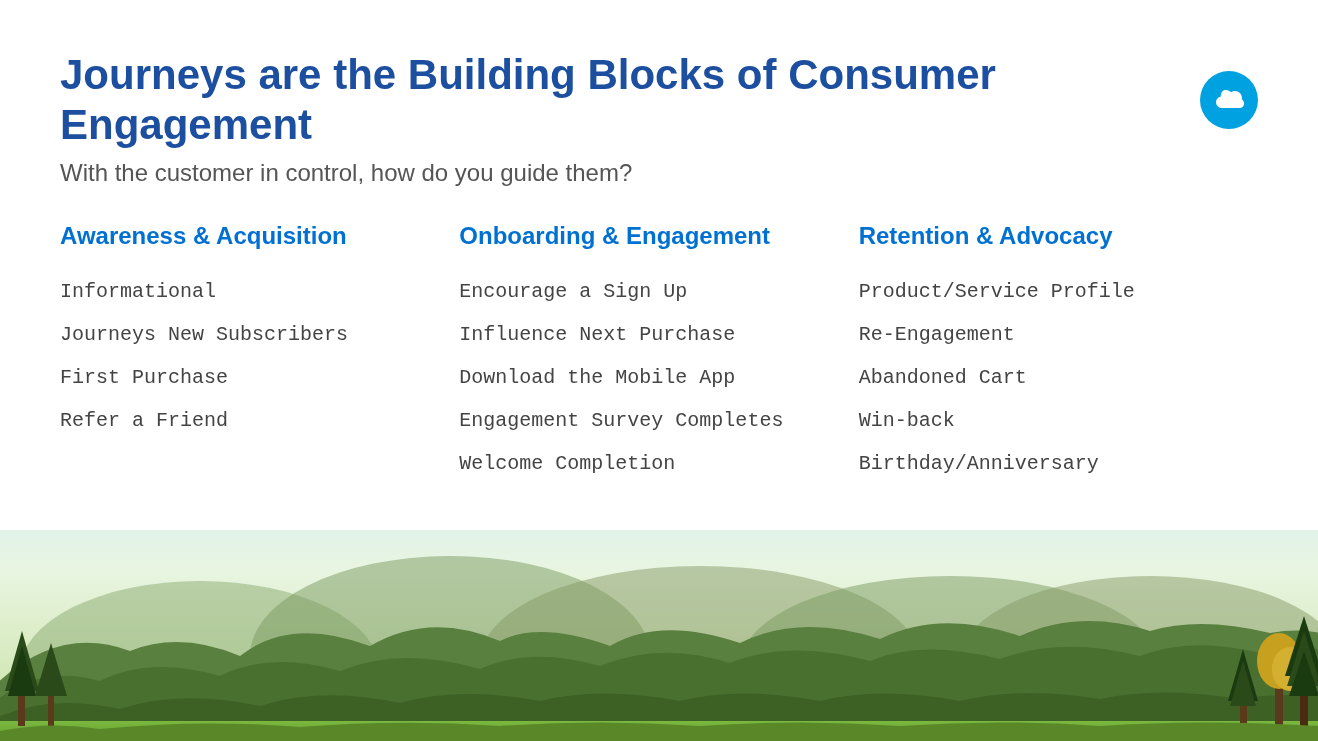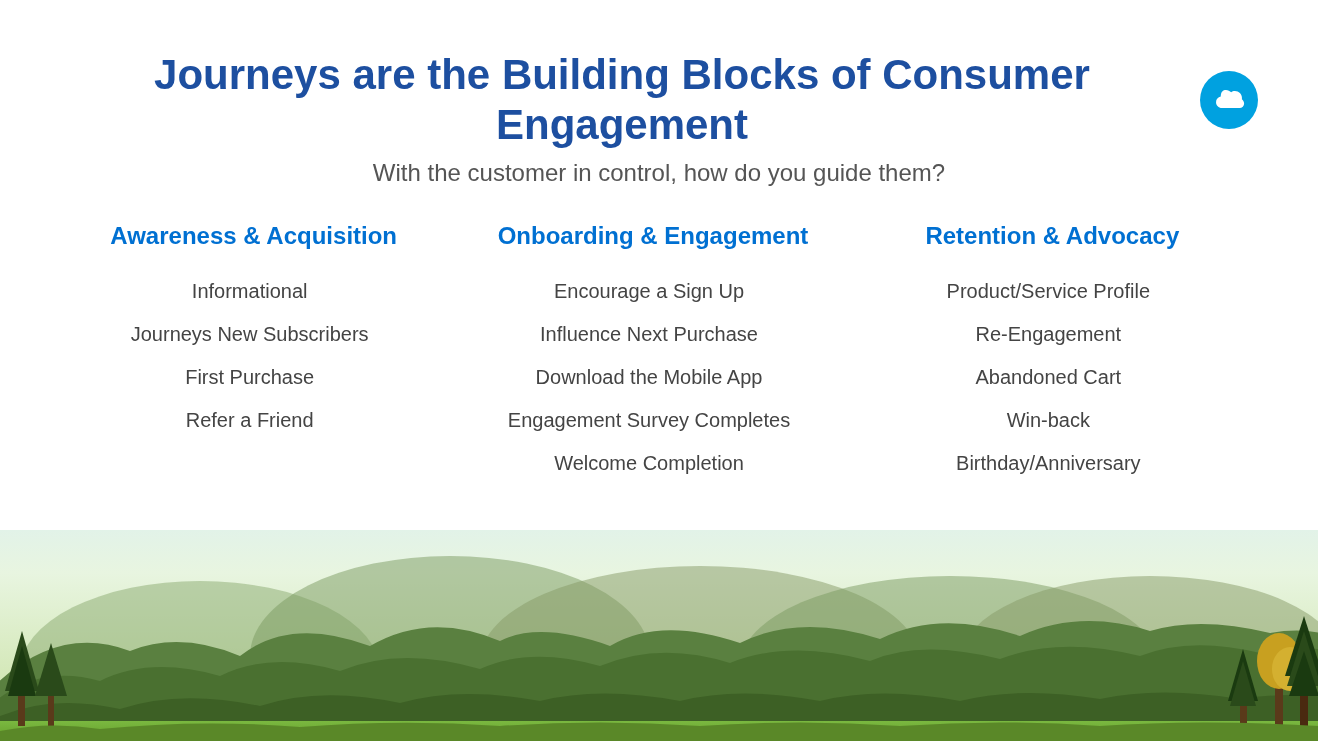"Journeys are the Building Blocks" .page-content { text-align: center -> none }
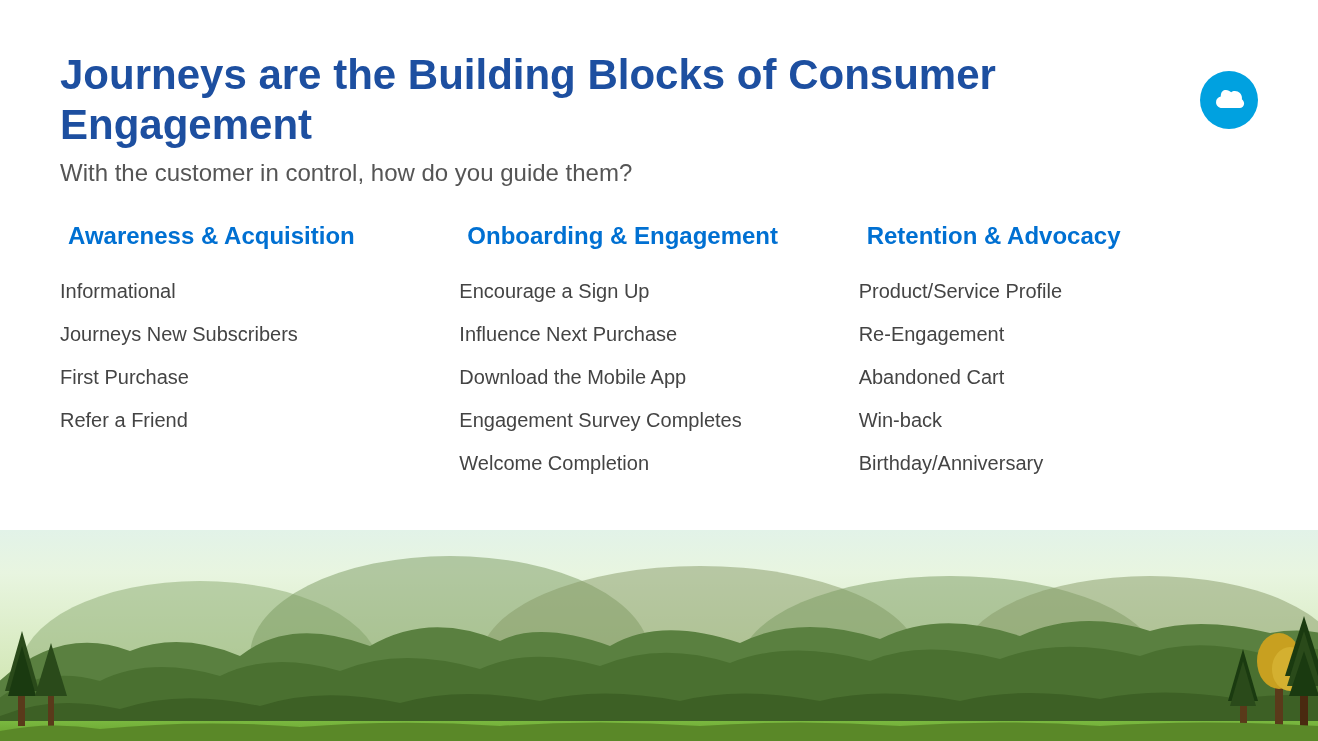"Awareness & Acquisition" .column-header { margin-left: 8px -> none }
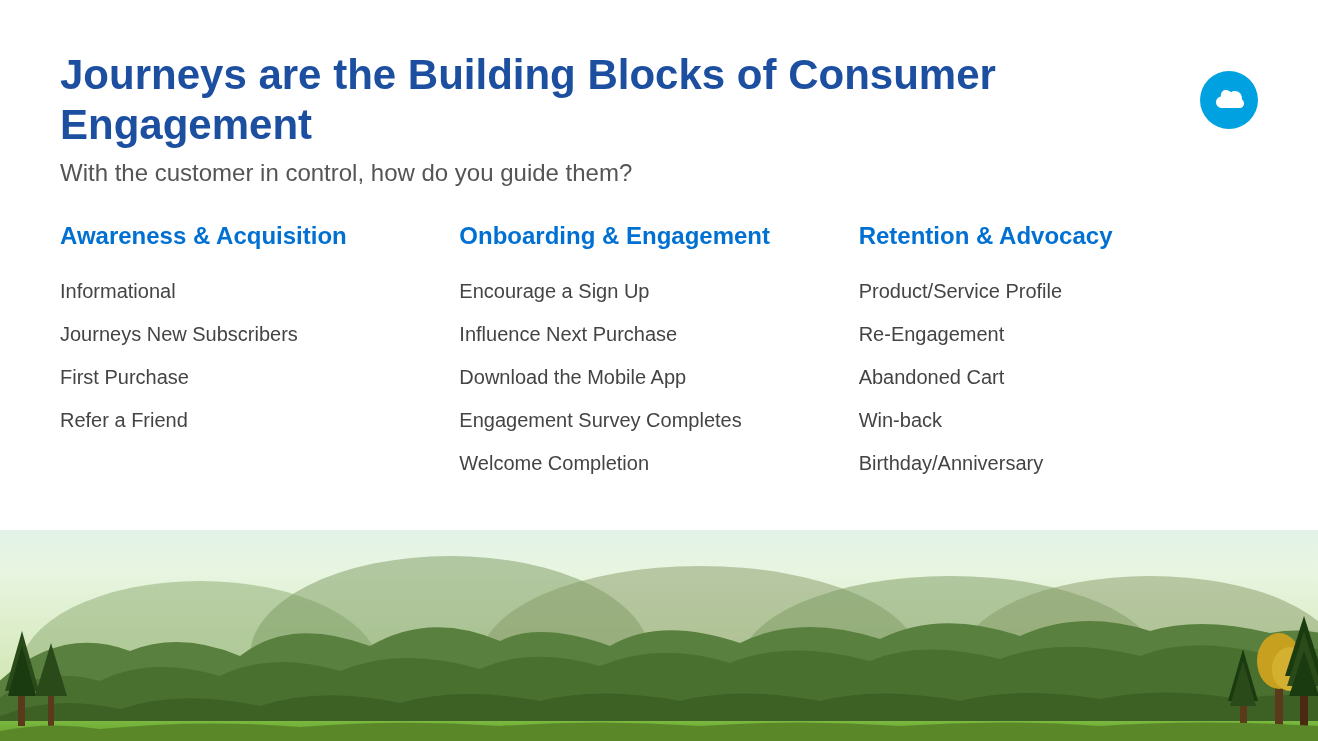"Informational" .column-item { font-family: none -> Liberation Mono, monospace }
